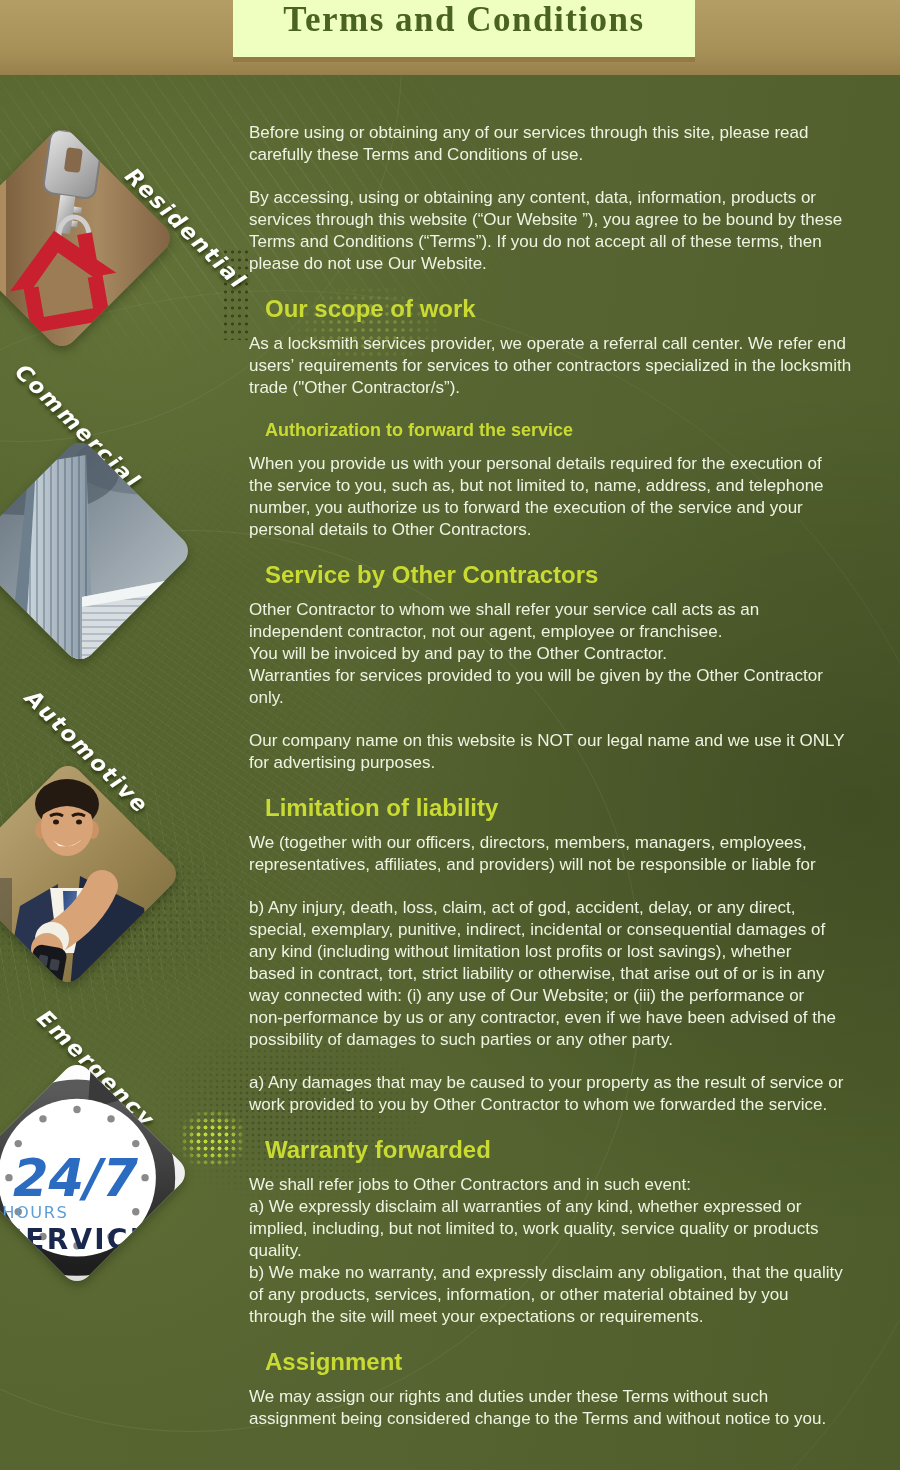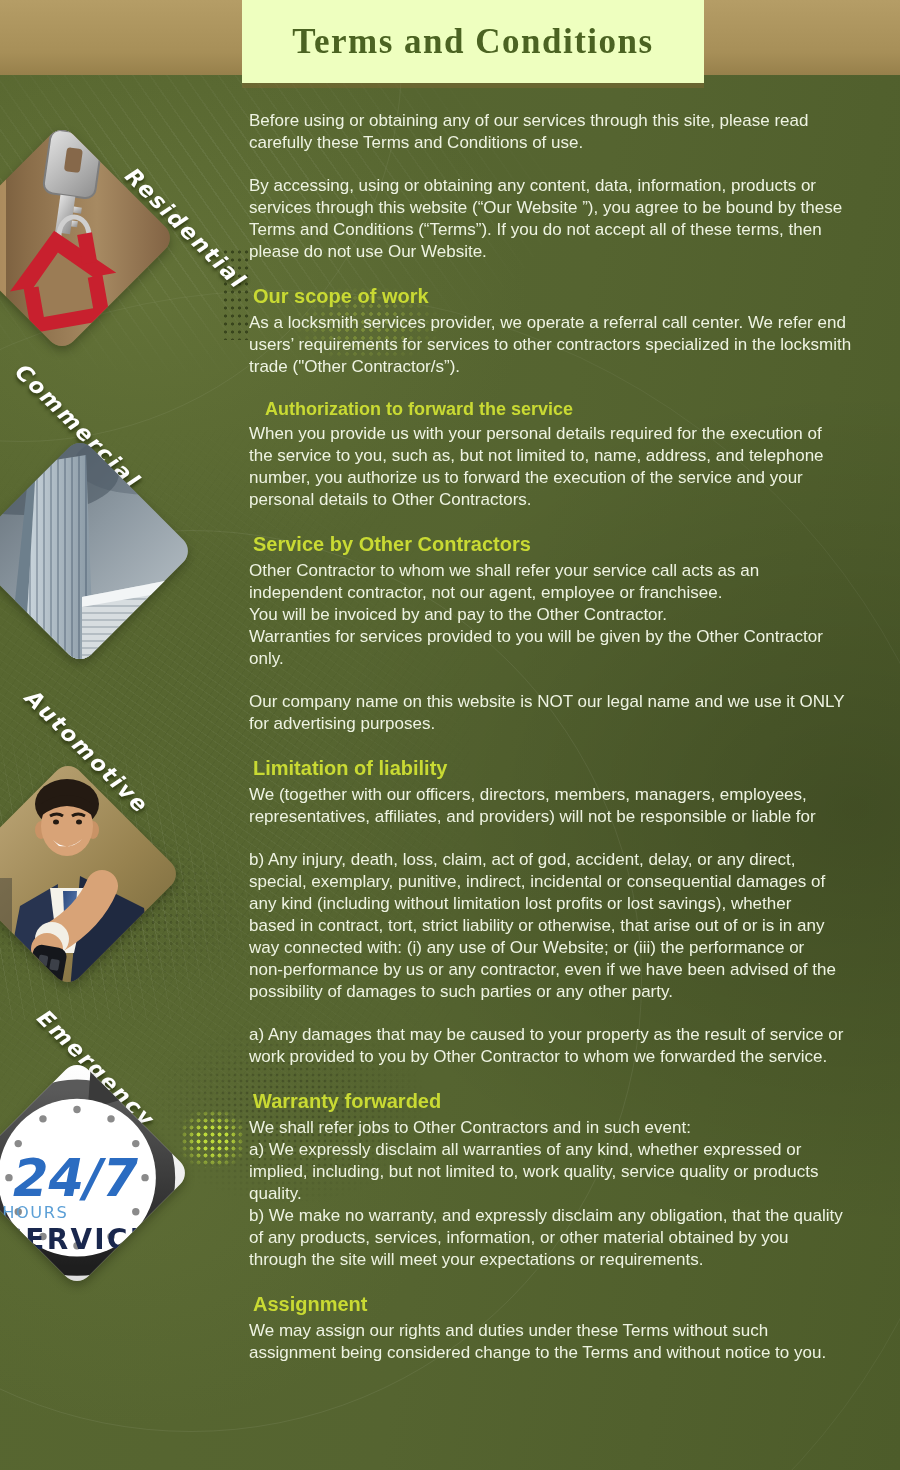"Terms and Conditions" .title-box { align-items: center -> none; height: 83px -> 57px; left: 242px -> 233px }
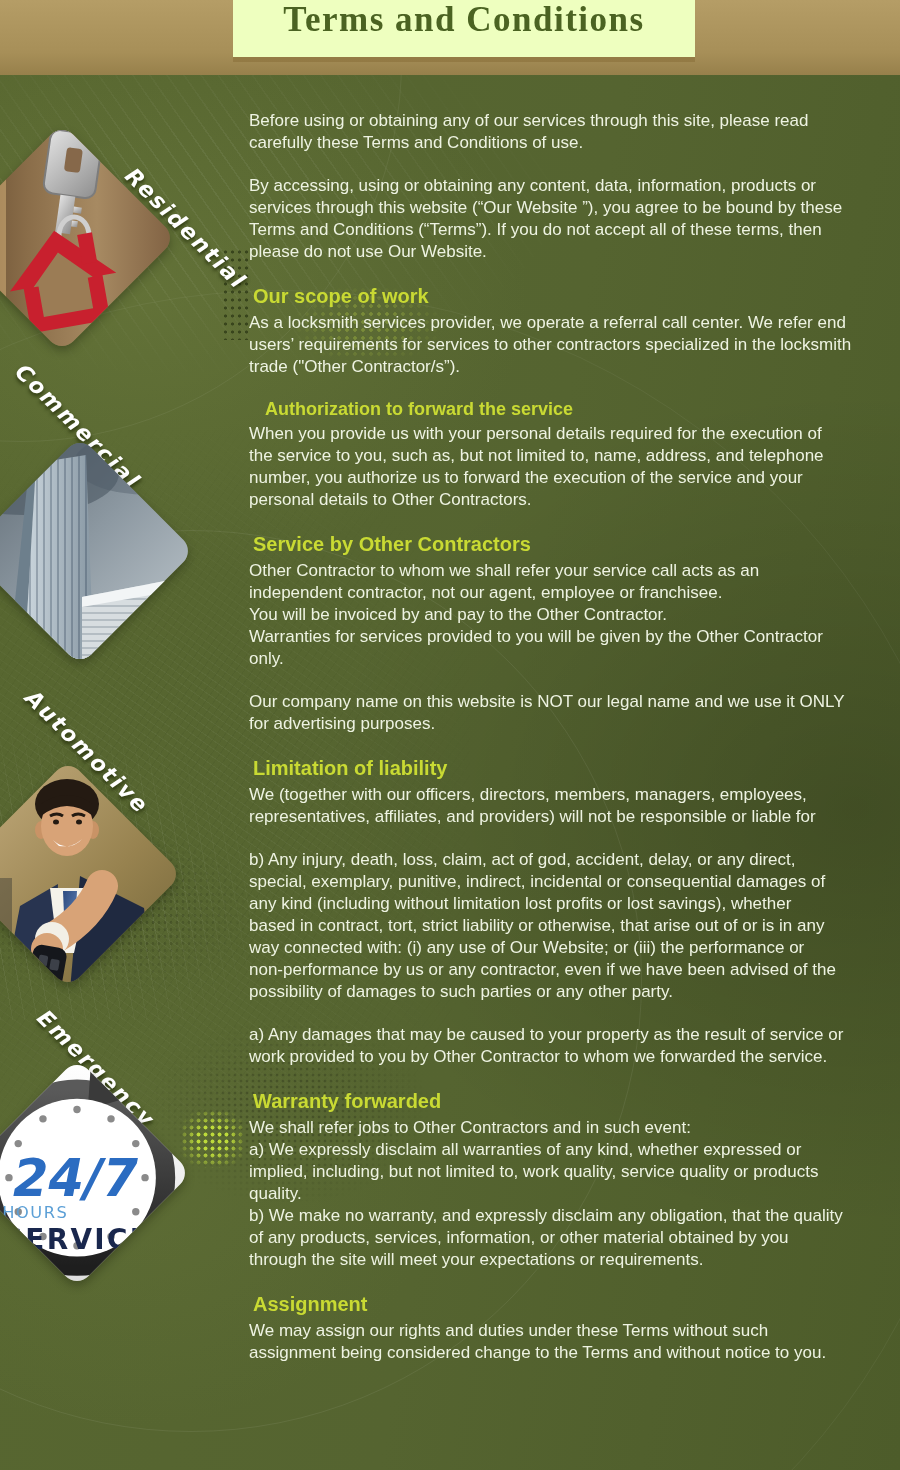"Before using or obtaining any" .content p { margin: 0 0 21px 0 -> 12px 0 21px 0 }
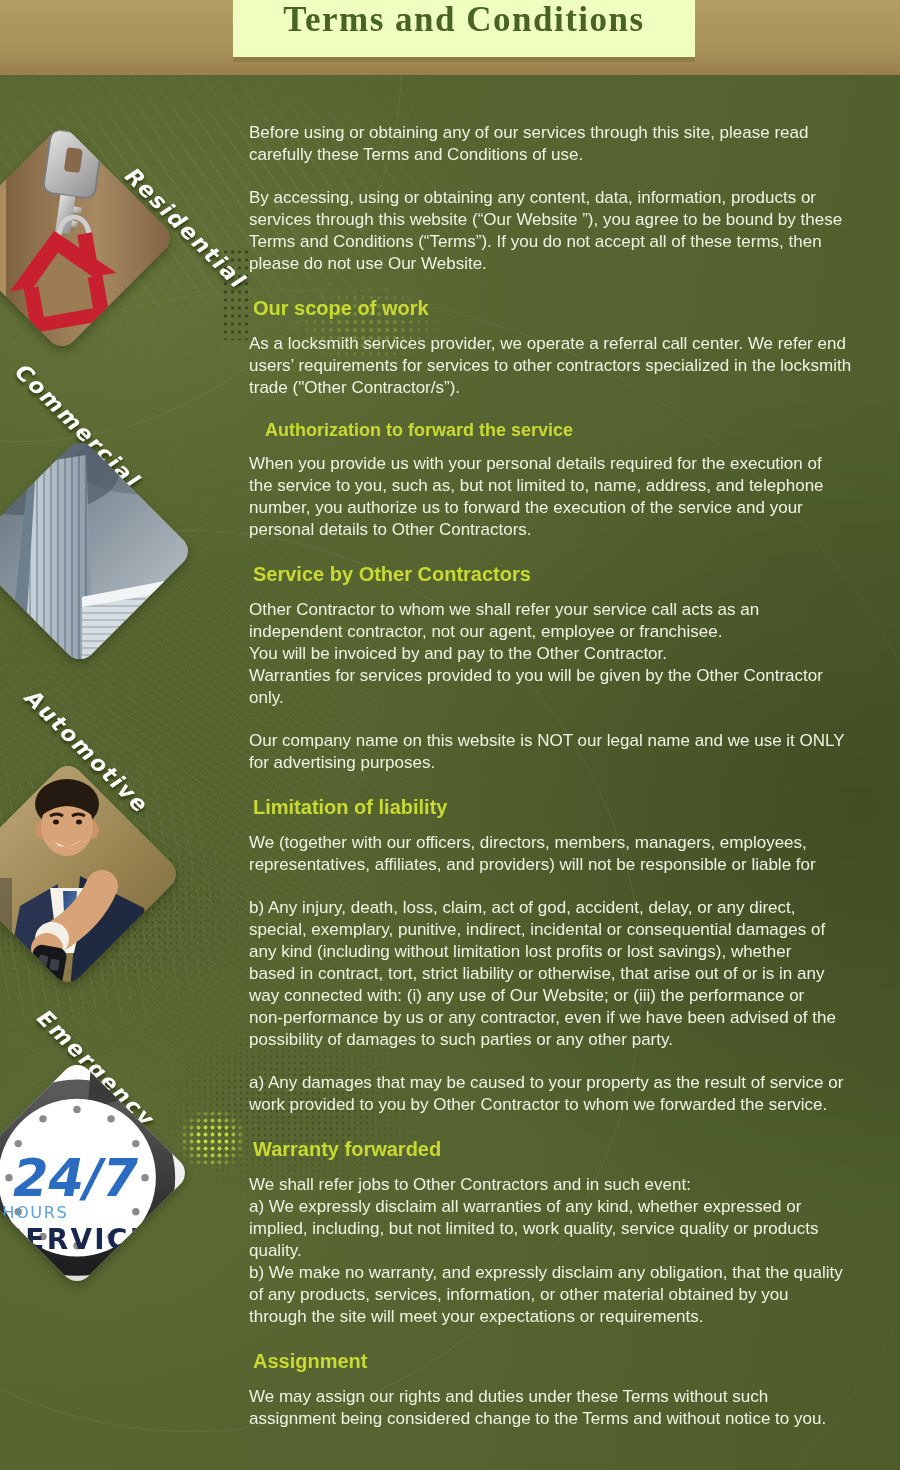"Our scope of work" .content h2 { font-size: 20px -> 24px; margin: 0 0 3px 4px -> 0 0 3px 16px }
